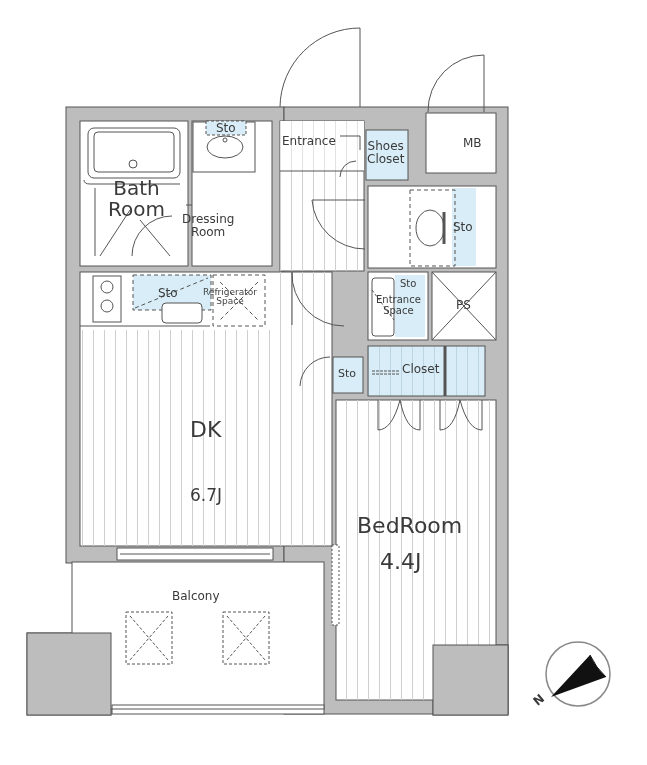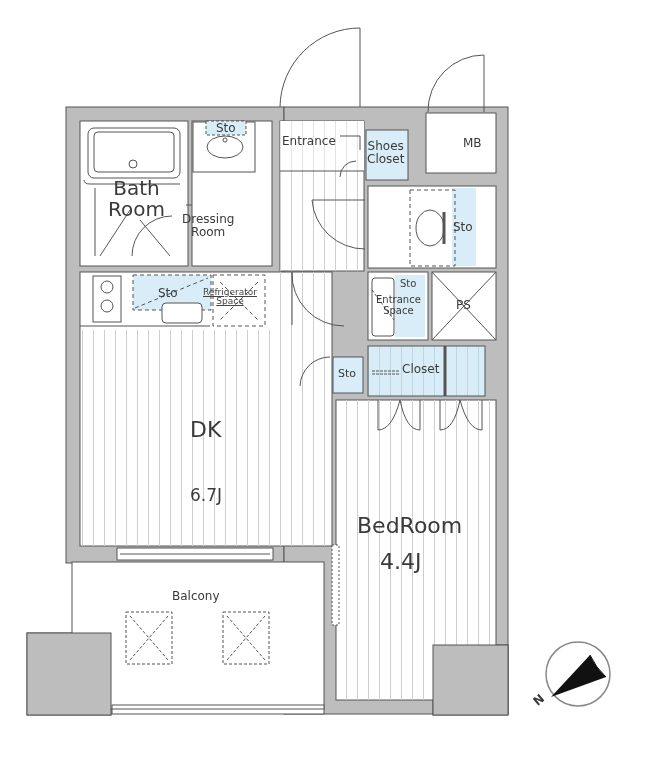"Refrigerator" .lbl.tiny { text-decoration: underline -> none }
